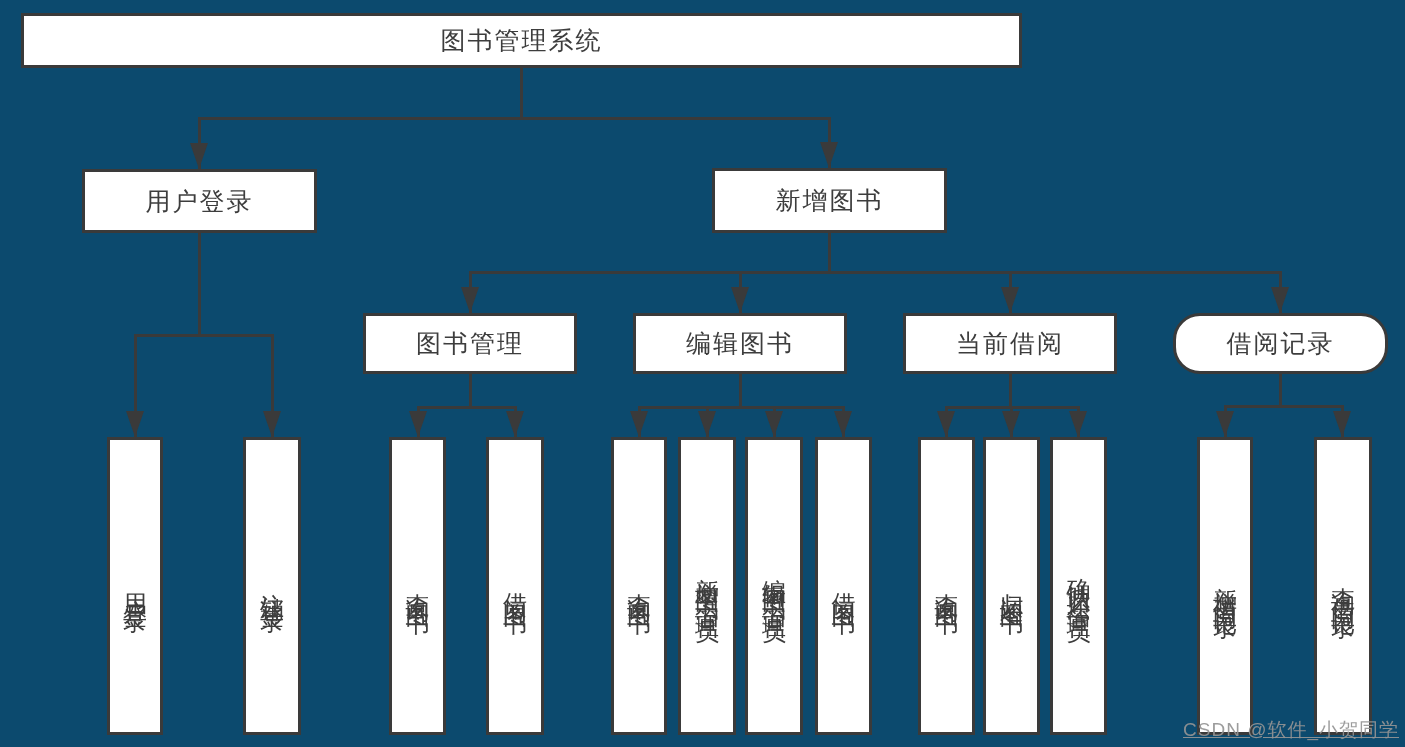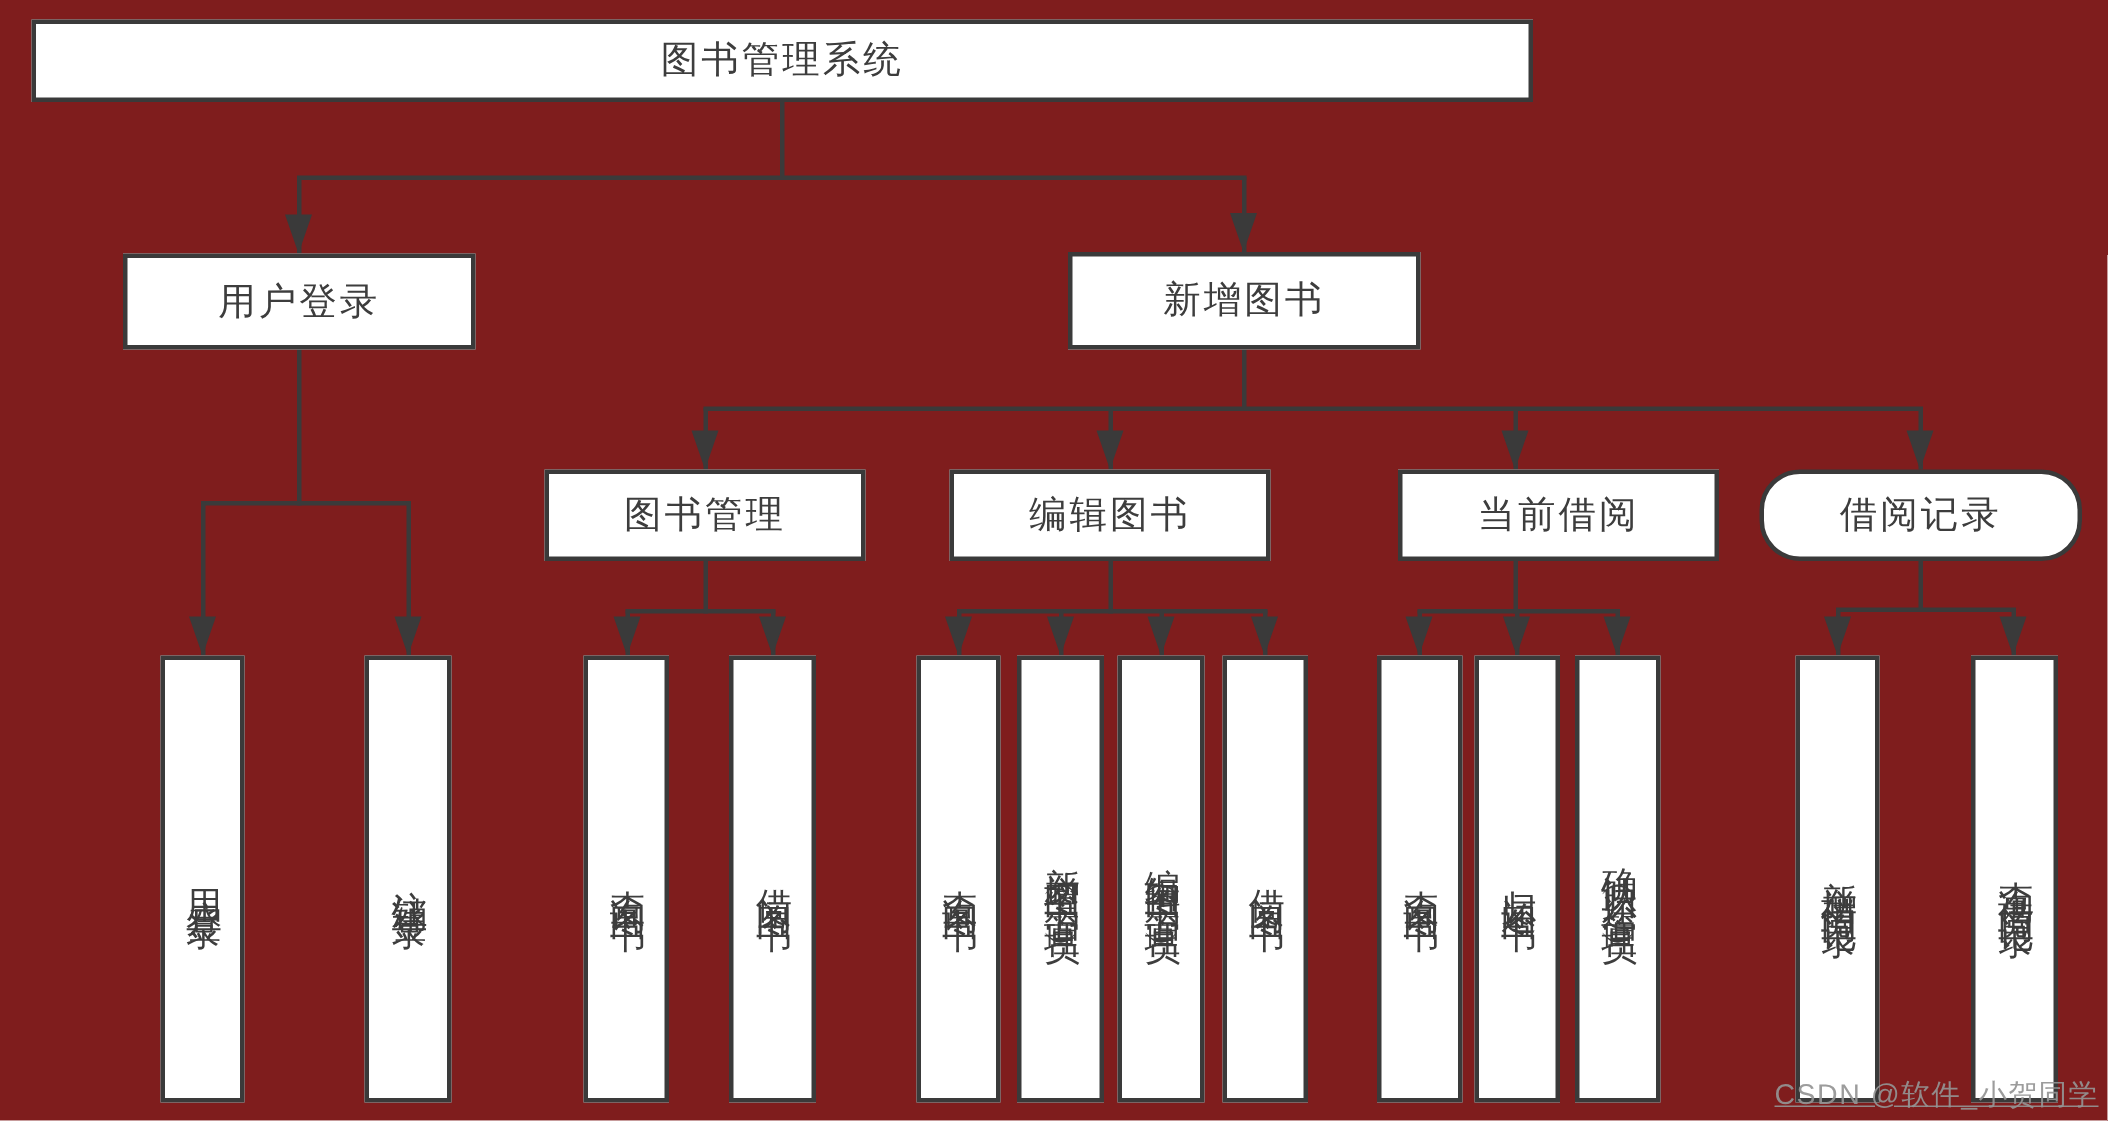"图书管理系统" #canvas { background: #7f1d1d -> #0c4a6e }
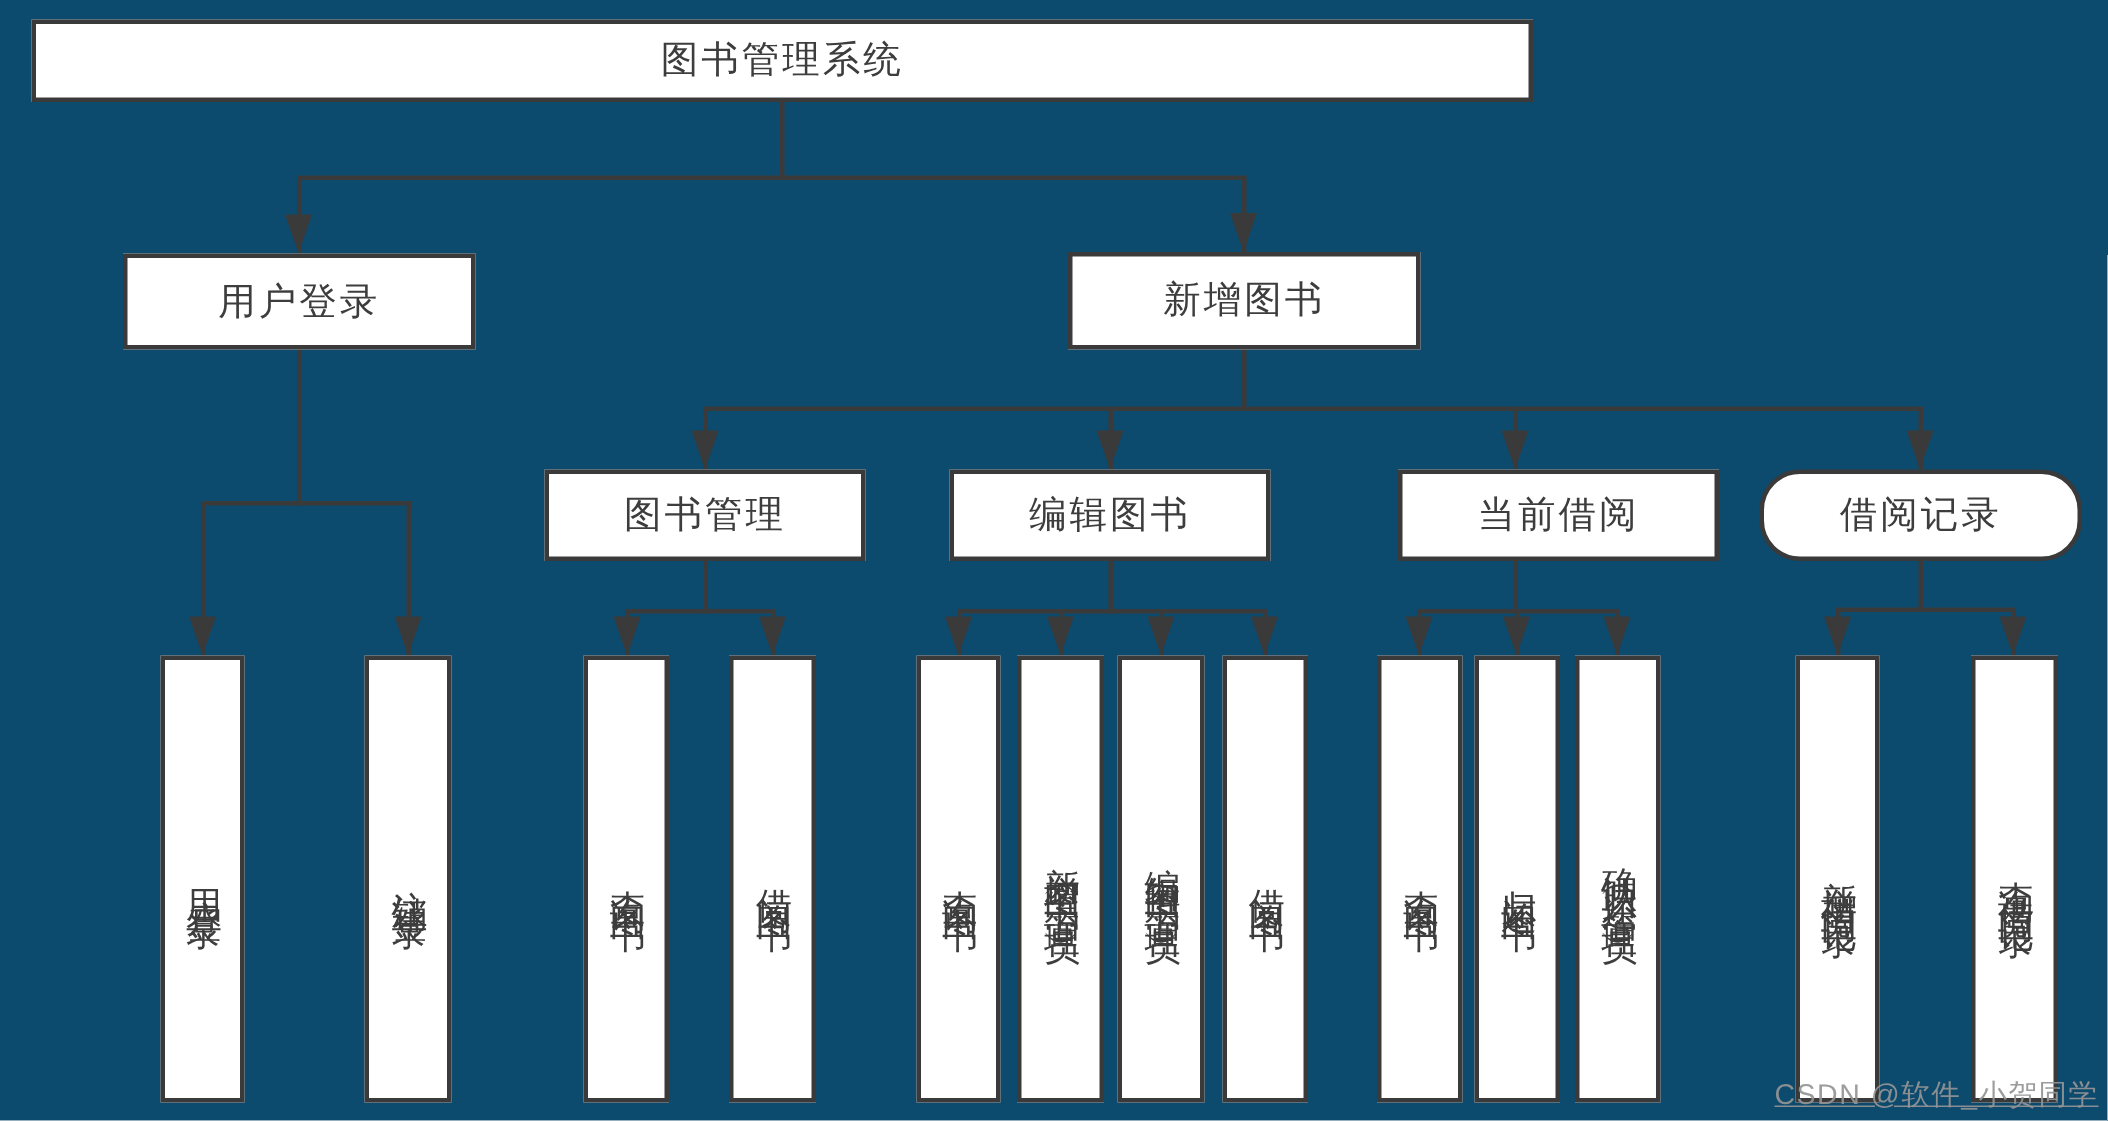"当前借阅" div.node { left: 932px -> 903px }
